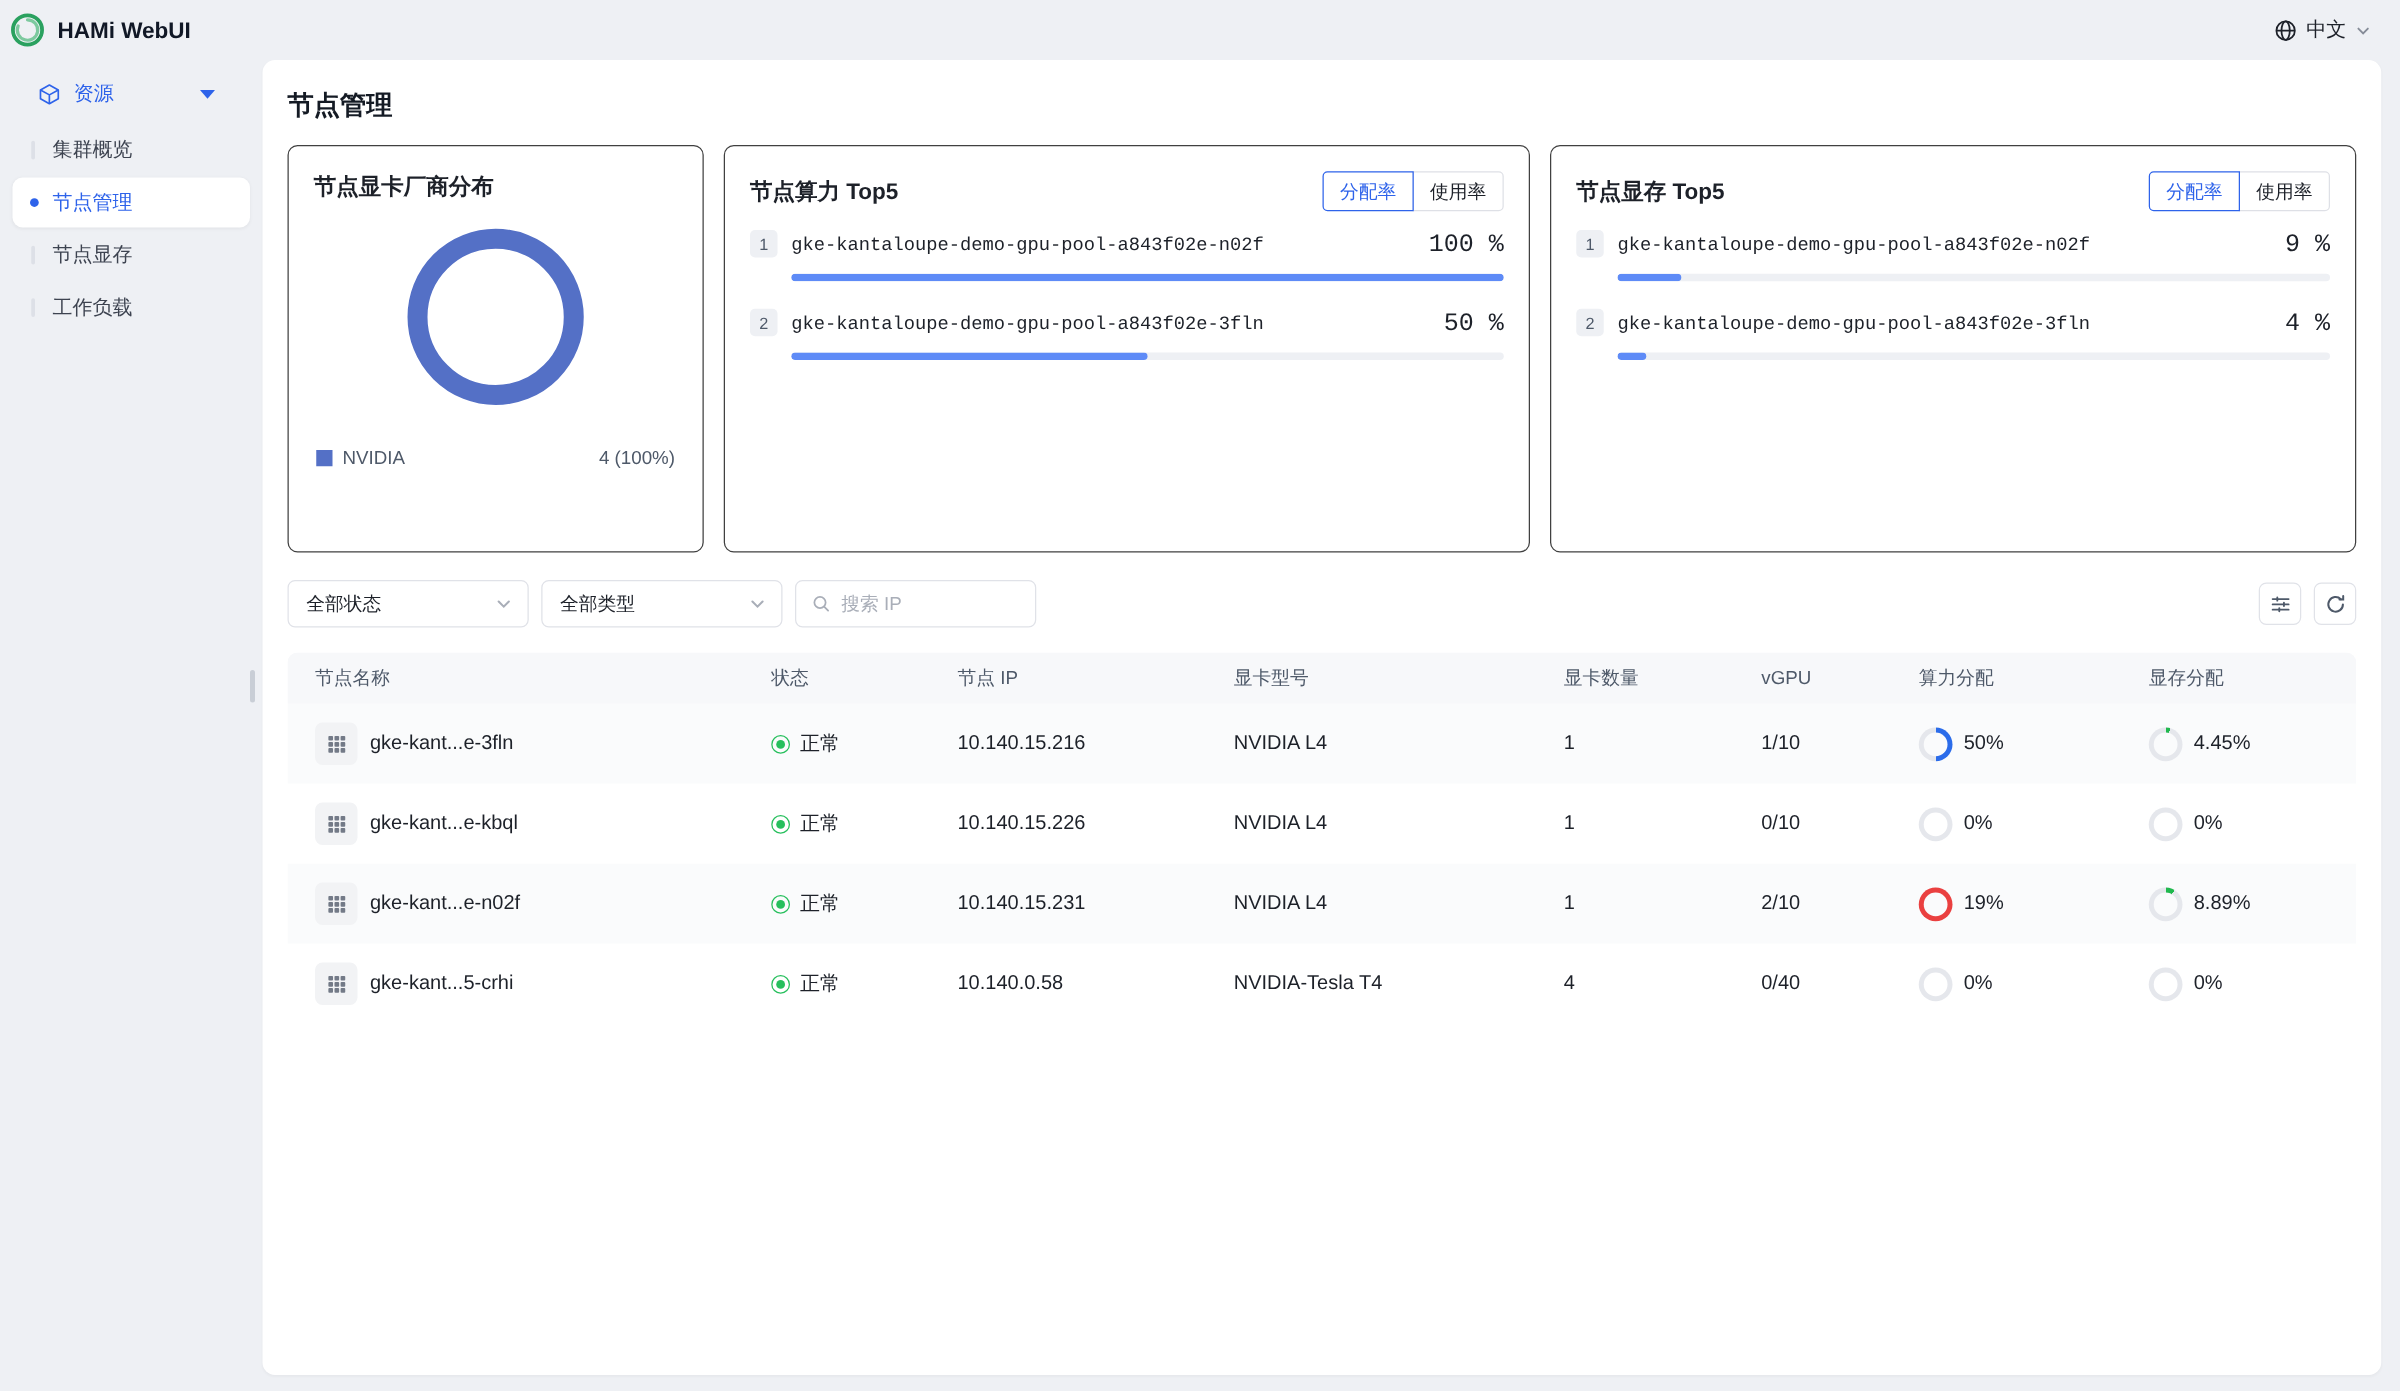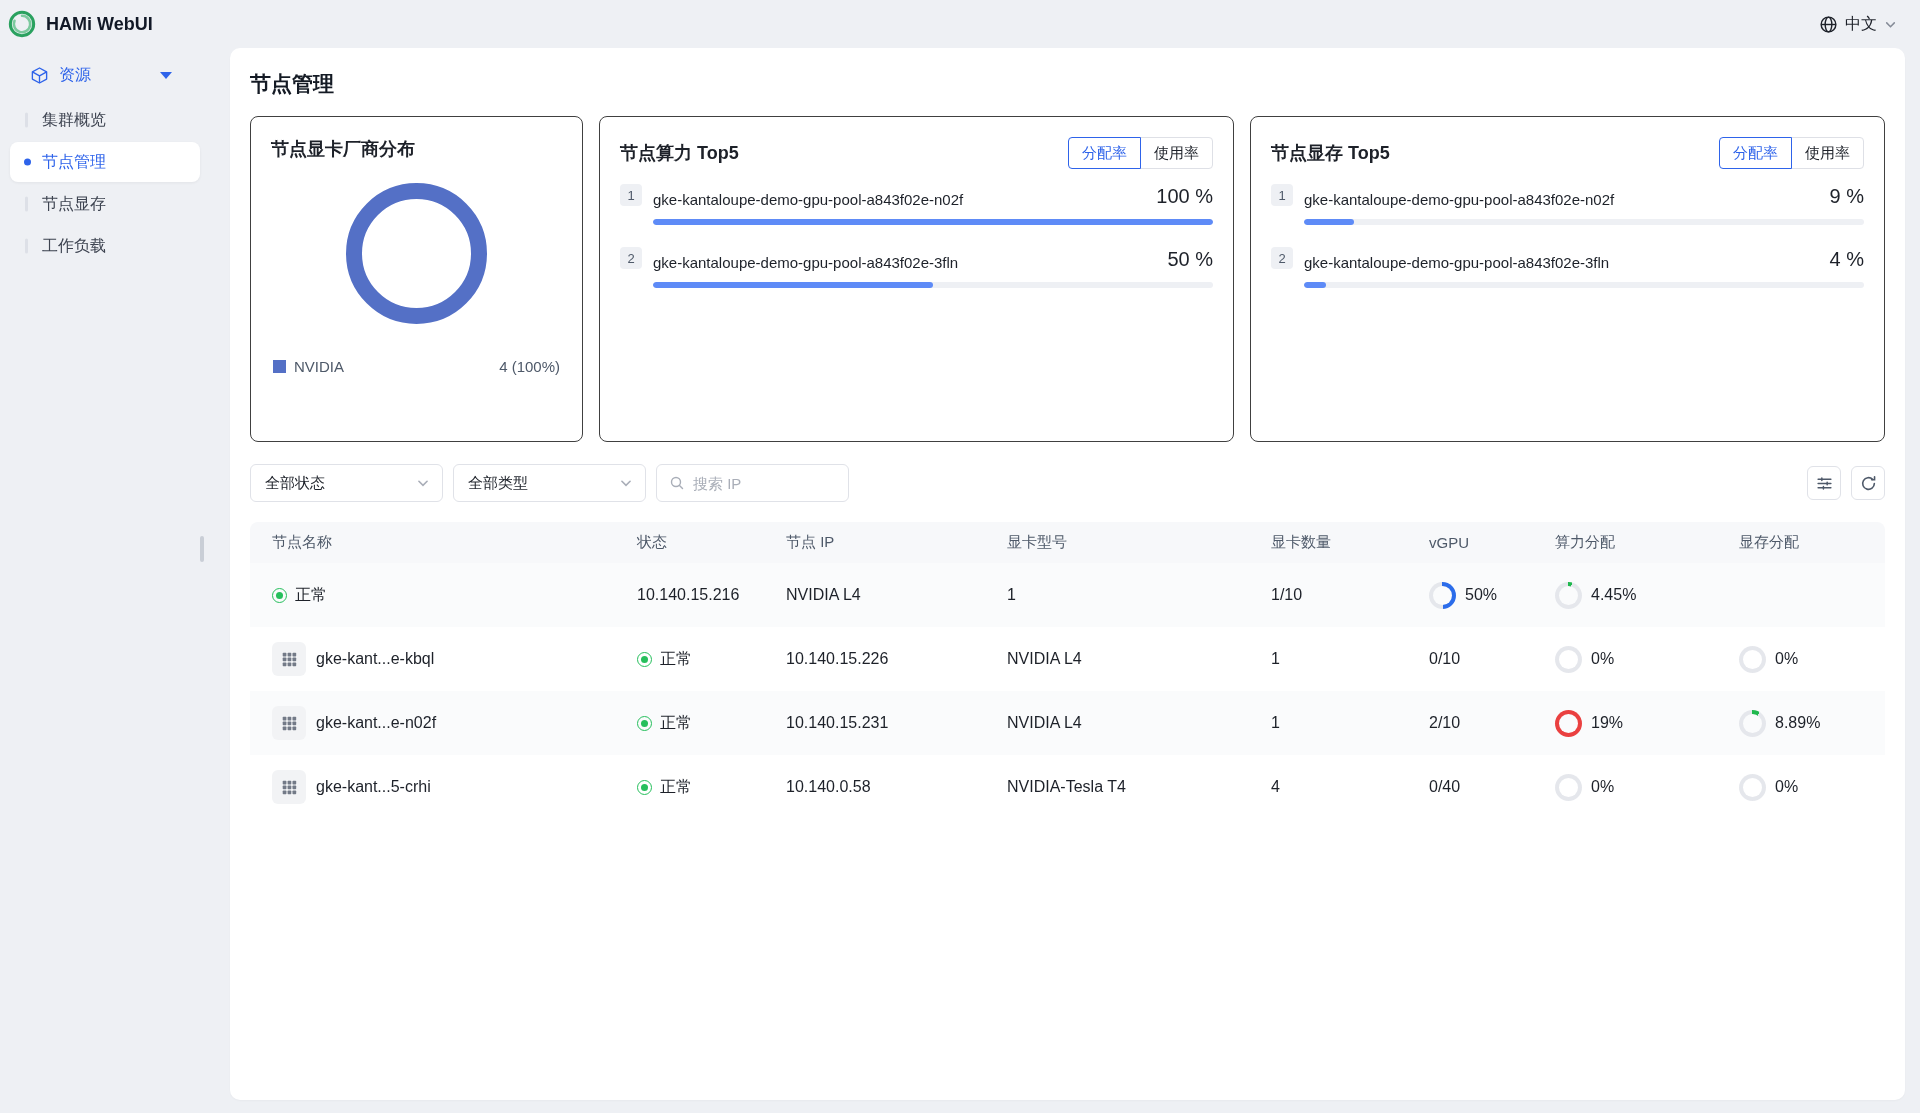"资源" .layout { gap: 20px -> none }
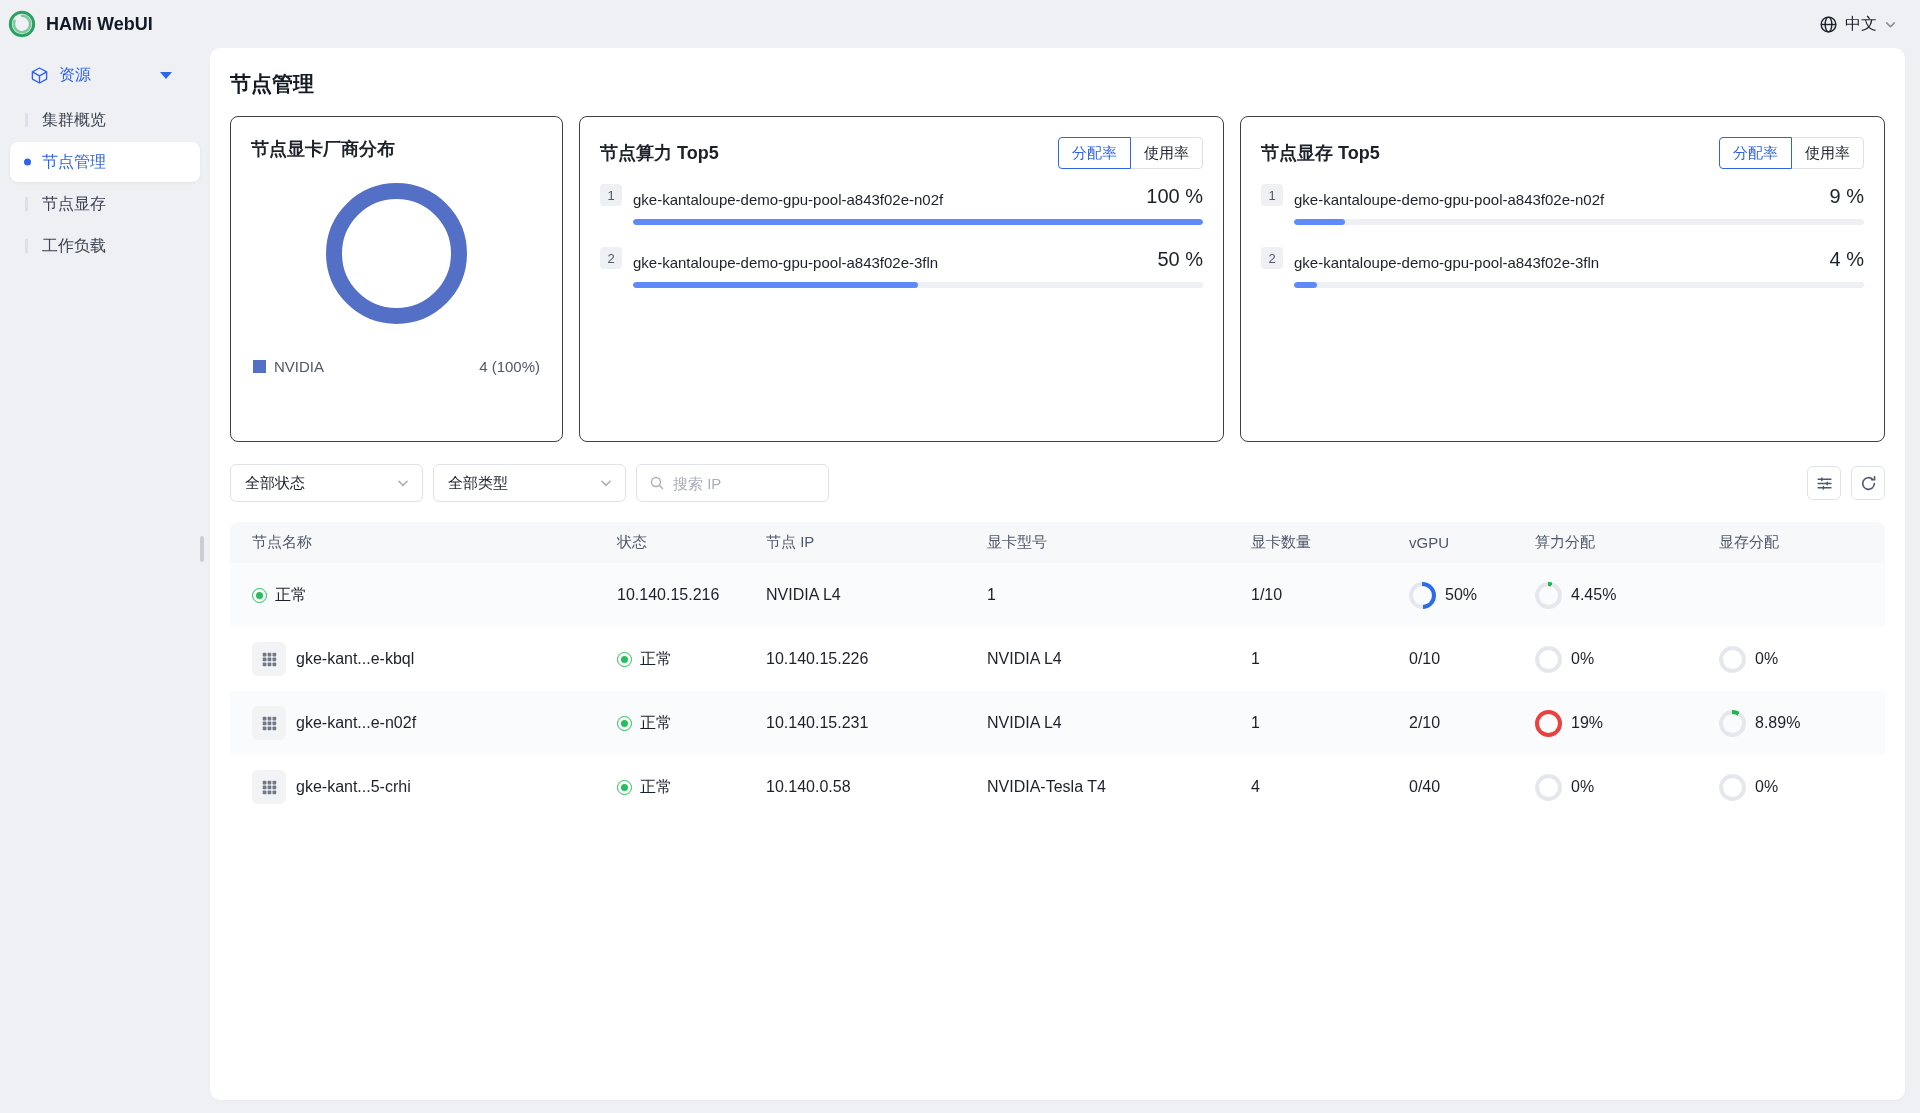"gke-kantaloupe-demo-gpu-pool-a843f02e-n0" .top5-line { align-items: flex-end -> center; font-family: none -> Liberation Mono, monospace }
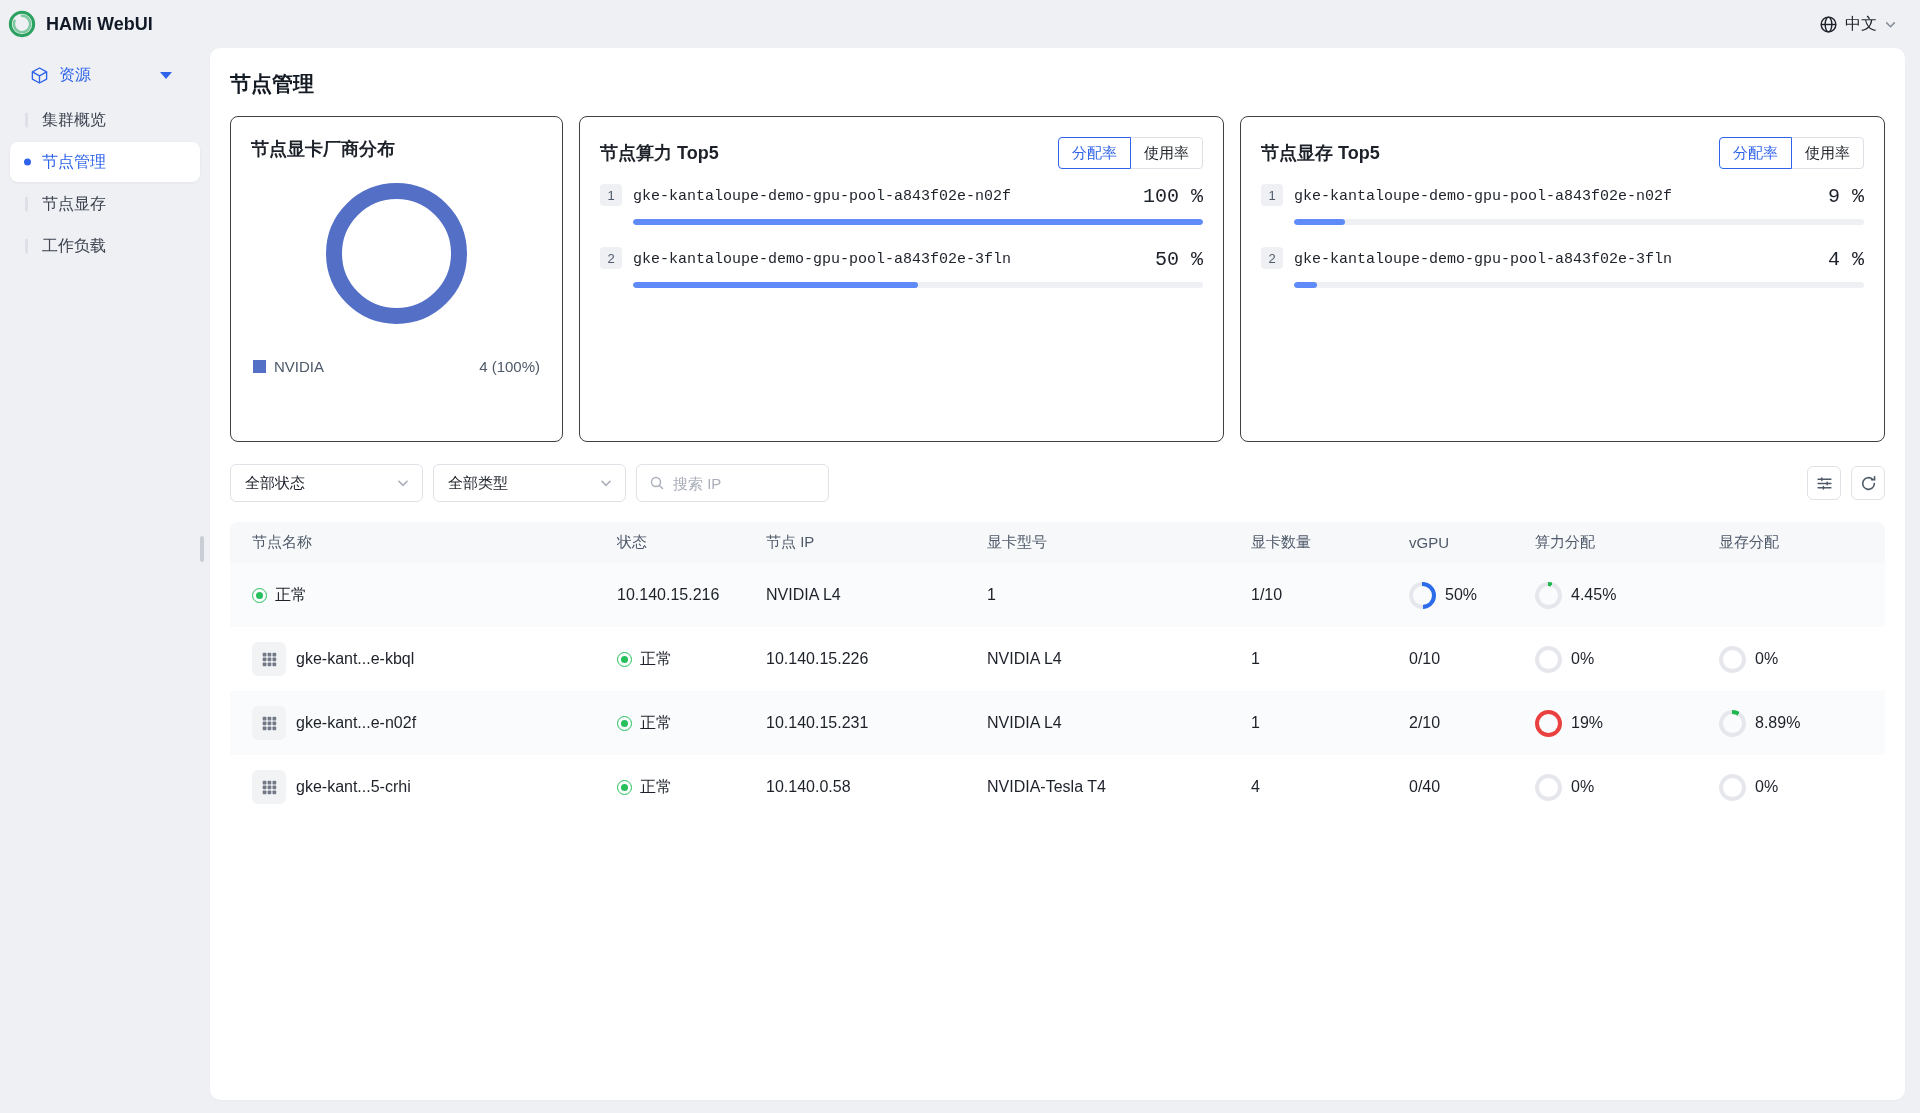"gke-kant...e-3fln" div.cell { html: none -> <div> <span> <svg> <rect></rect> <rect></rect> <rect></rect> <rect></rect> <rect></rect> <rect></rect> <rect></rect> <rect></rect> <rect></rect> </svg> </span> <span>gke-kant...e-3fln</span> </div> }
